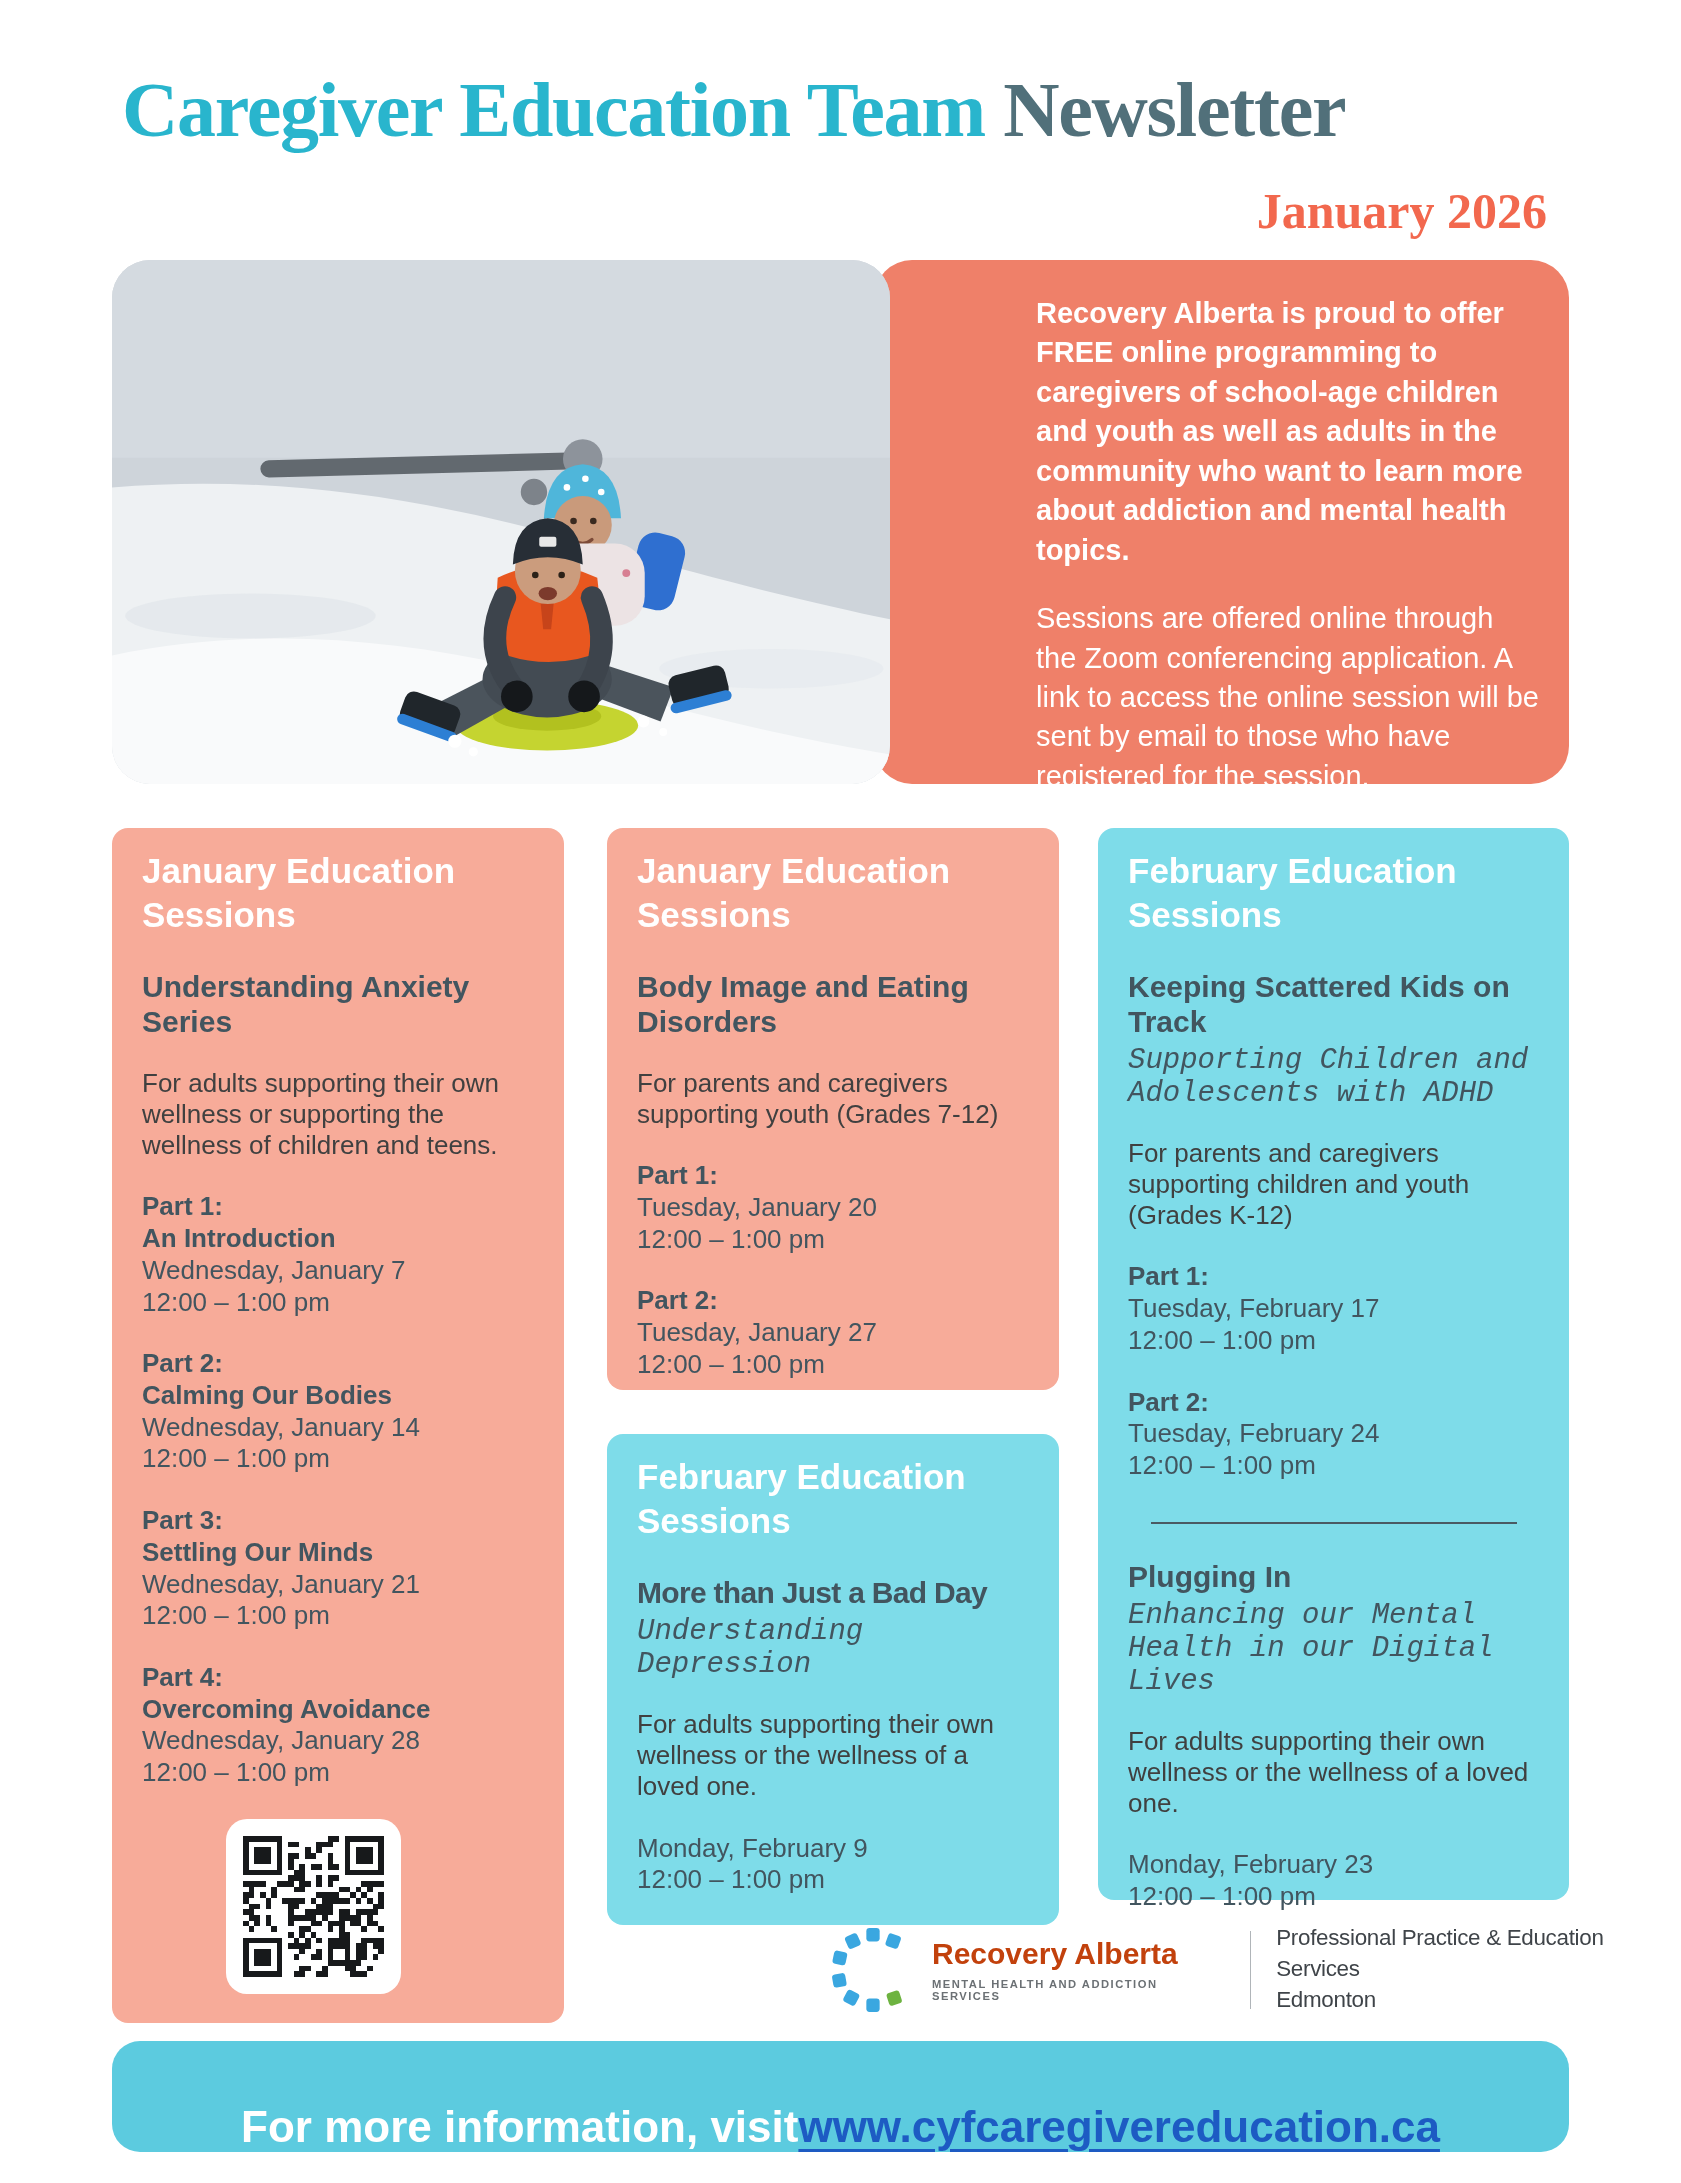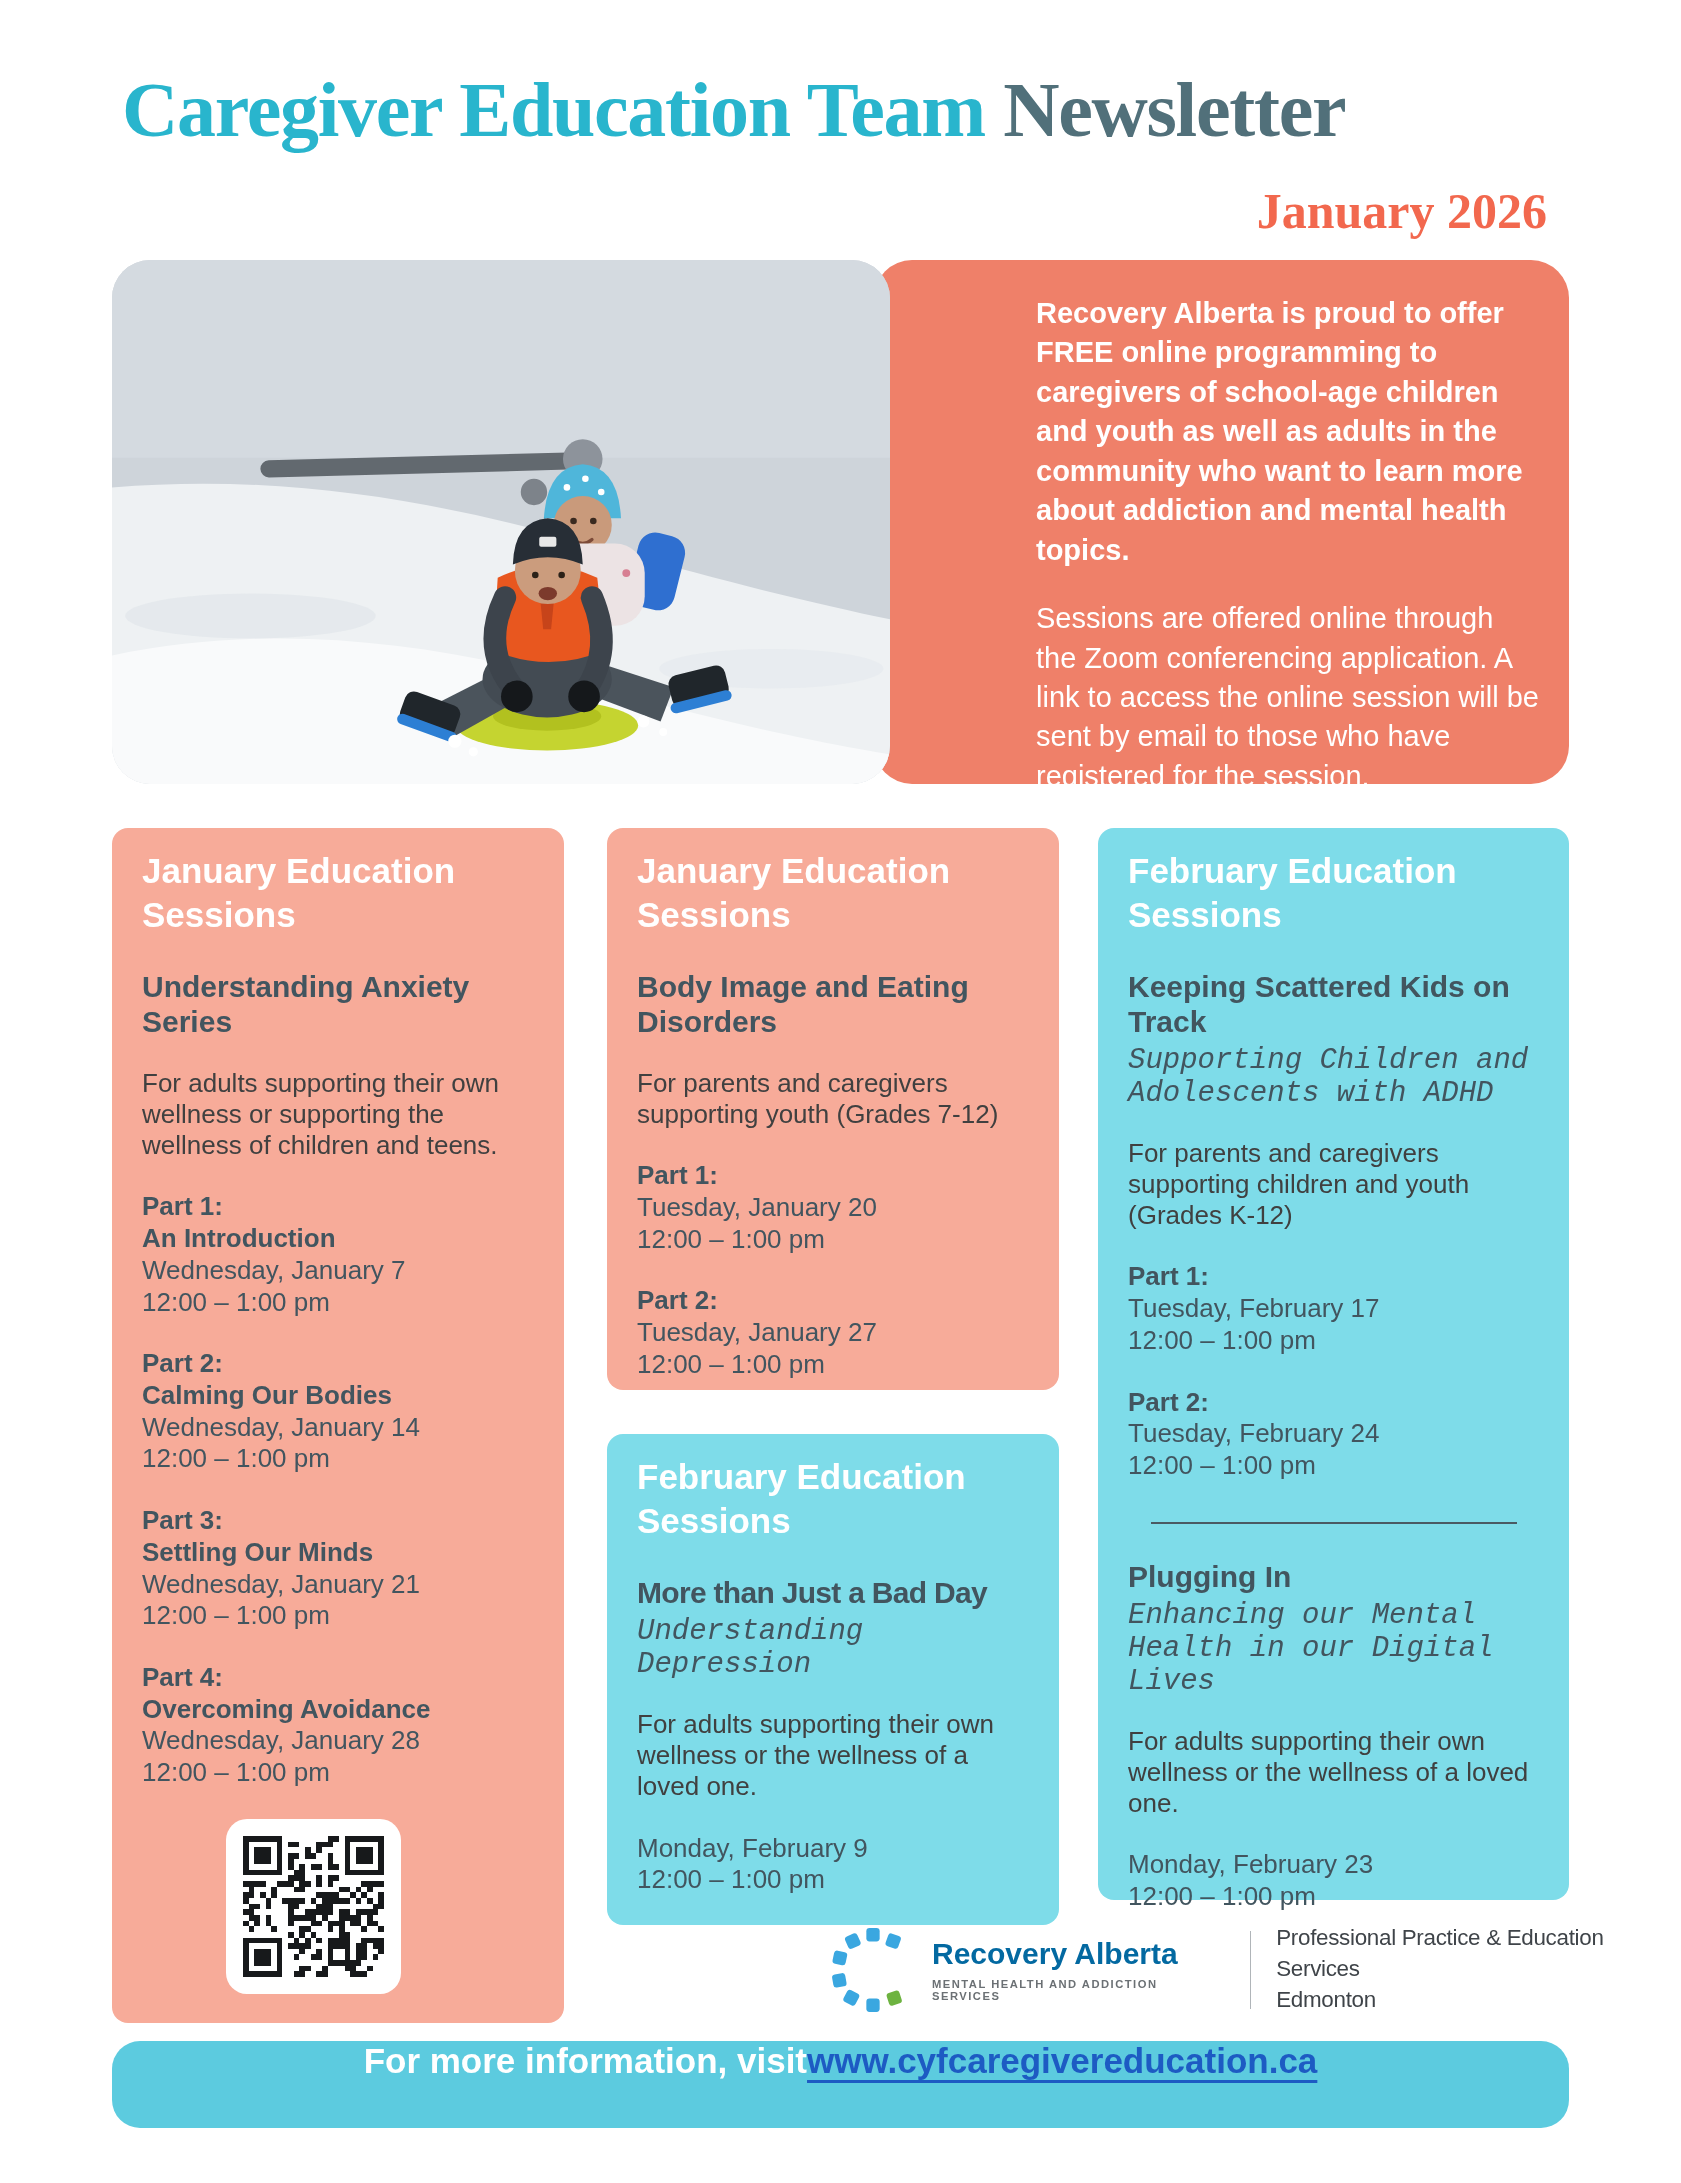"Recovery Alberta" .brand-name { color: #0369a1 -> #c2410c }
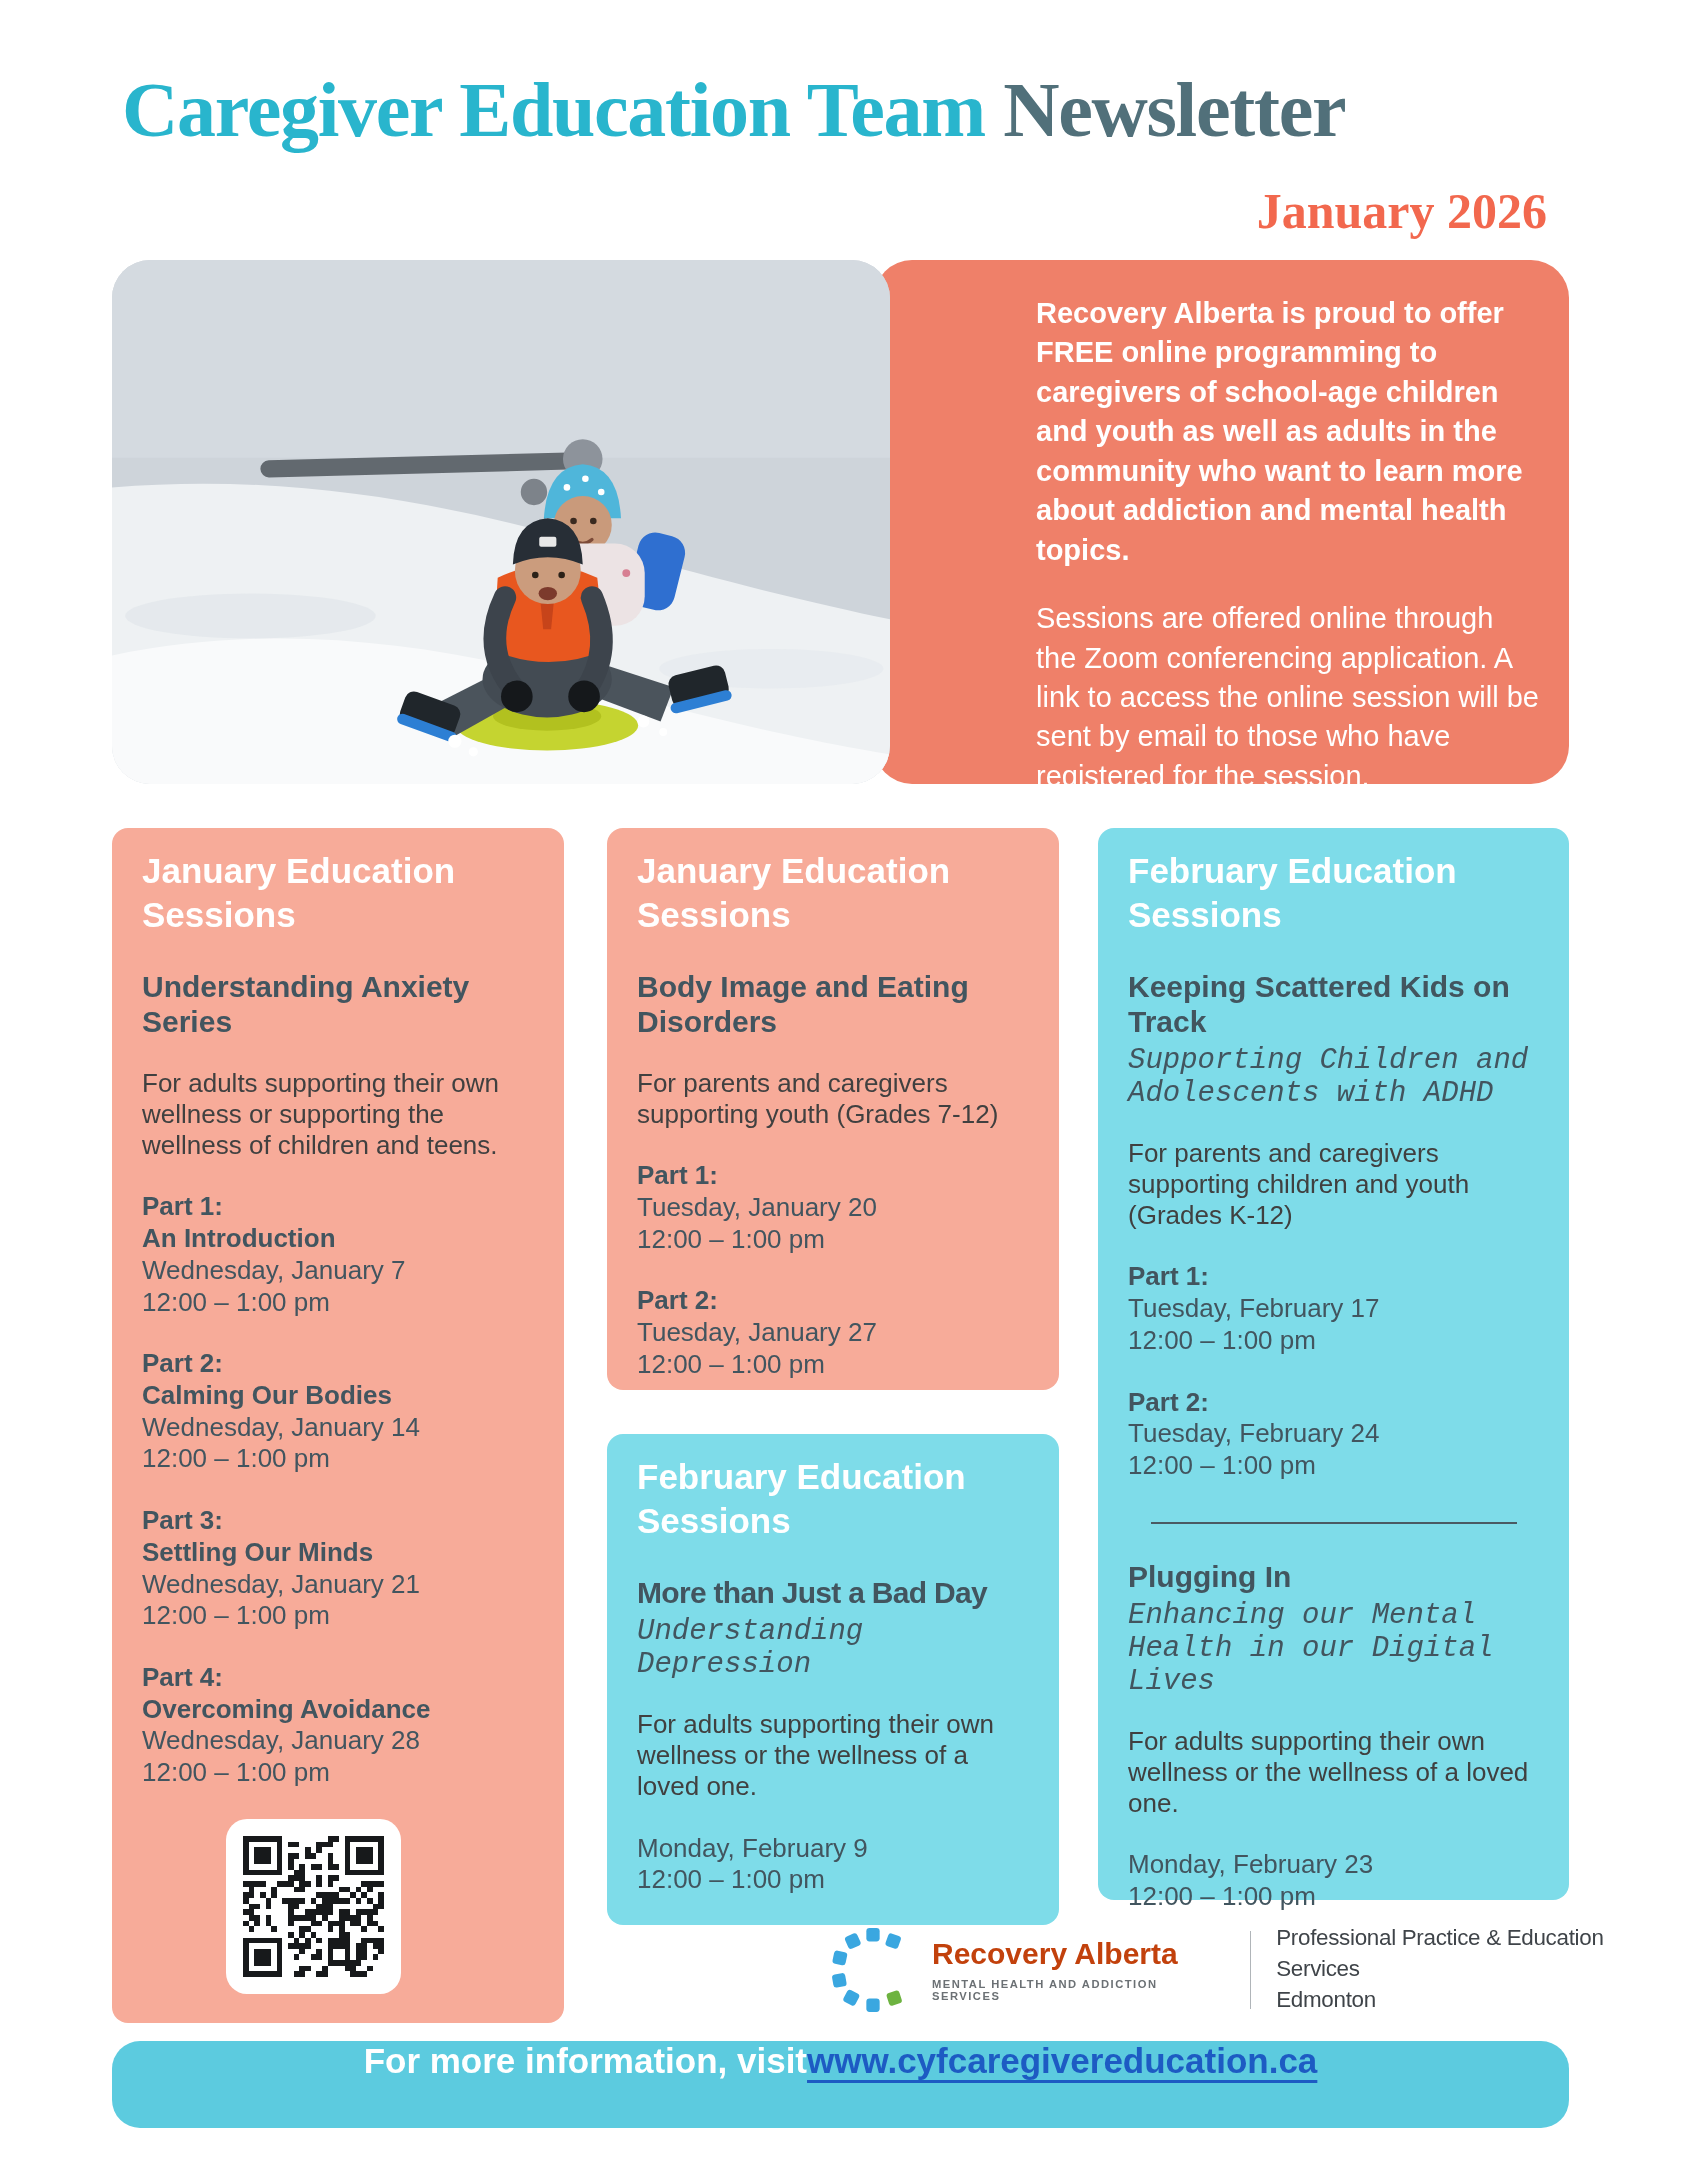"For more information, visit" .footer-bar { align-items: flex-start -> flex-end; font-size: 35px -> 44px; height: 87px -> 111px }
